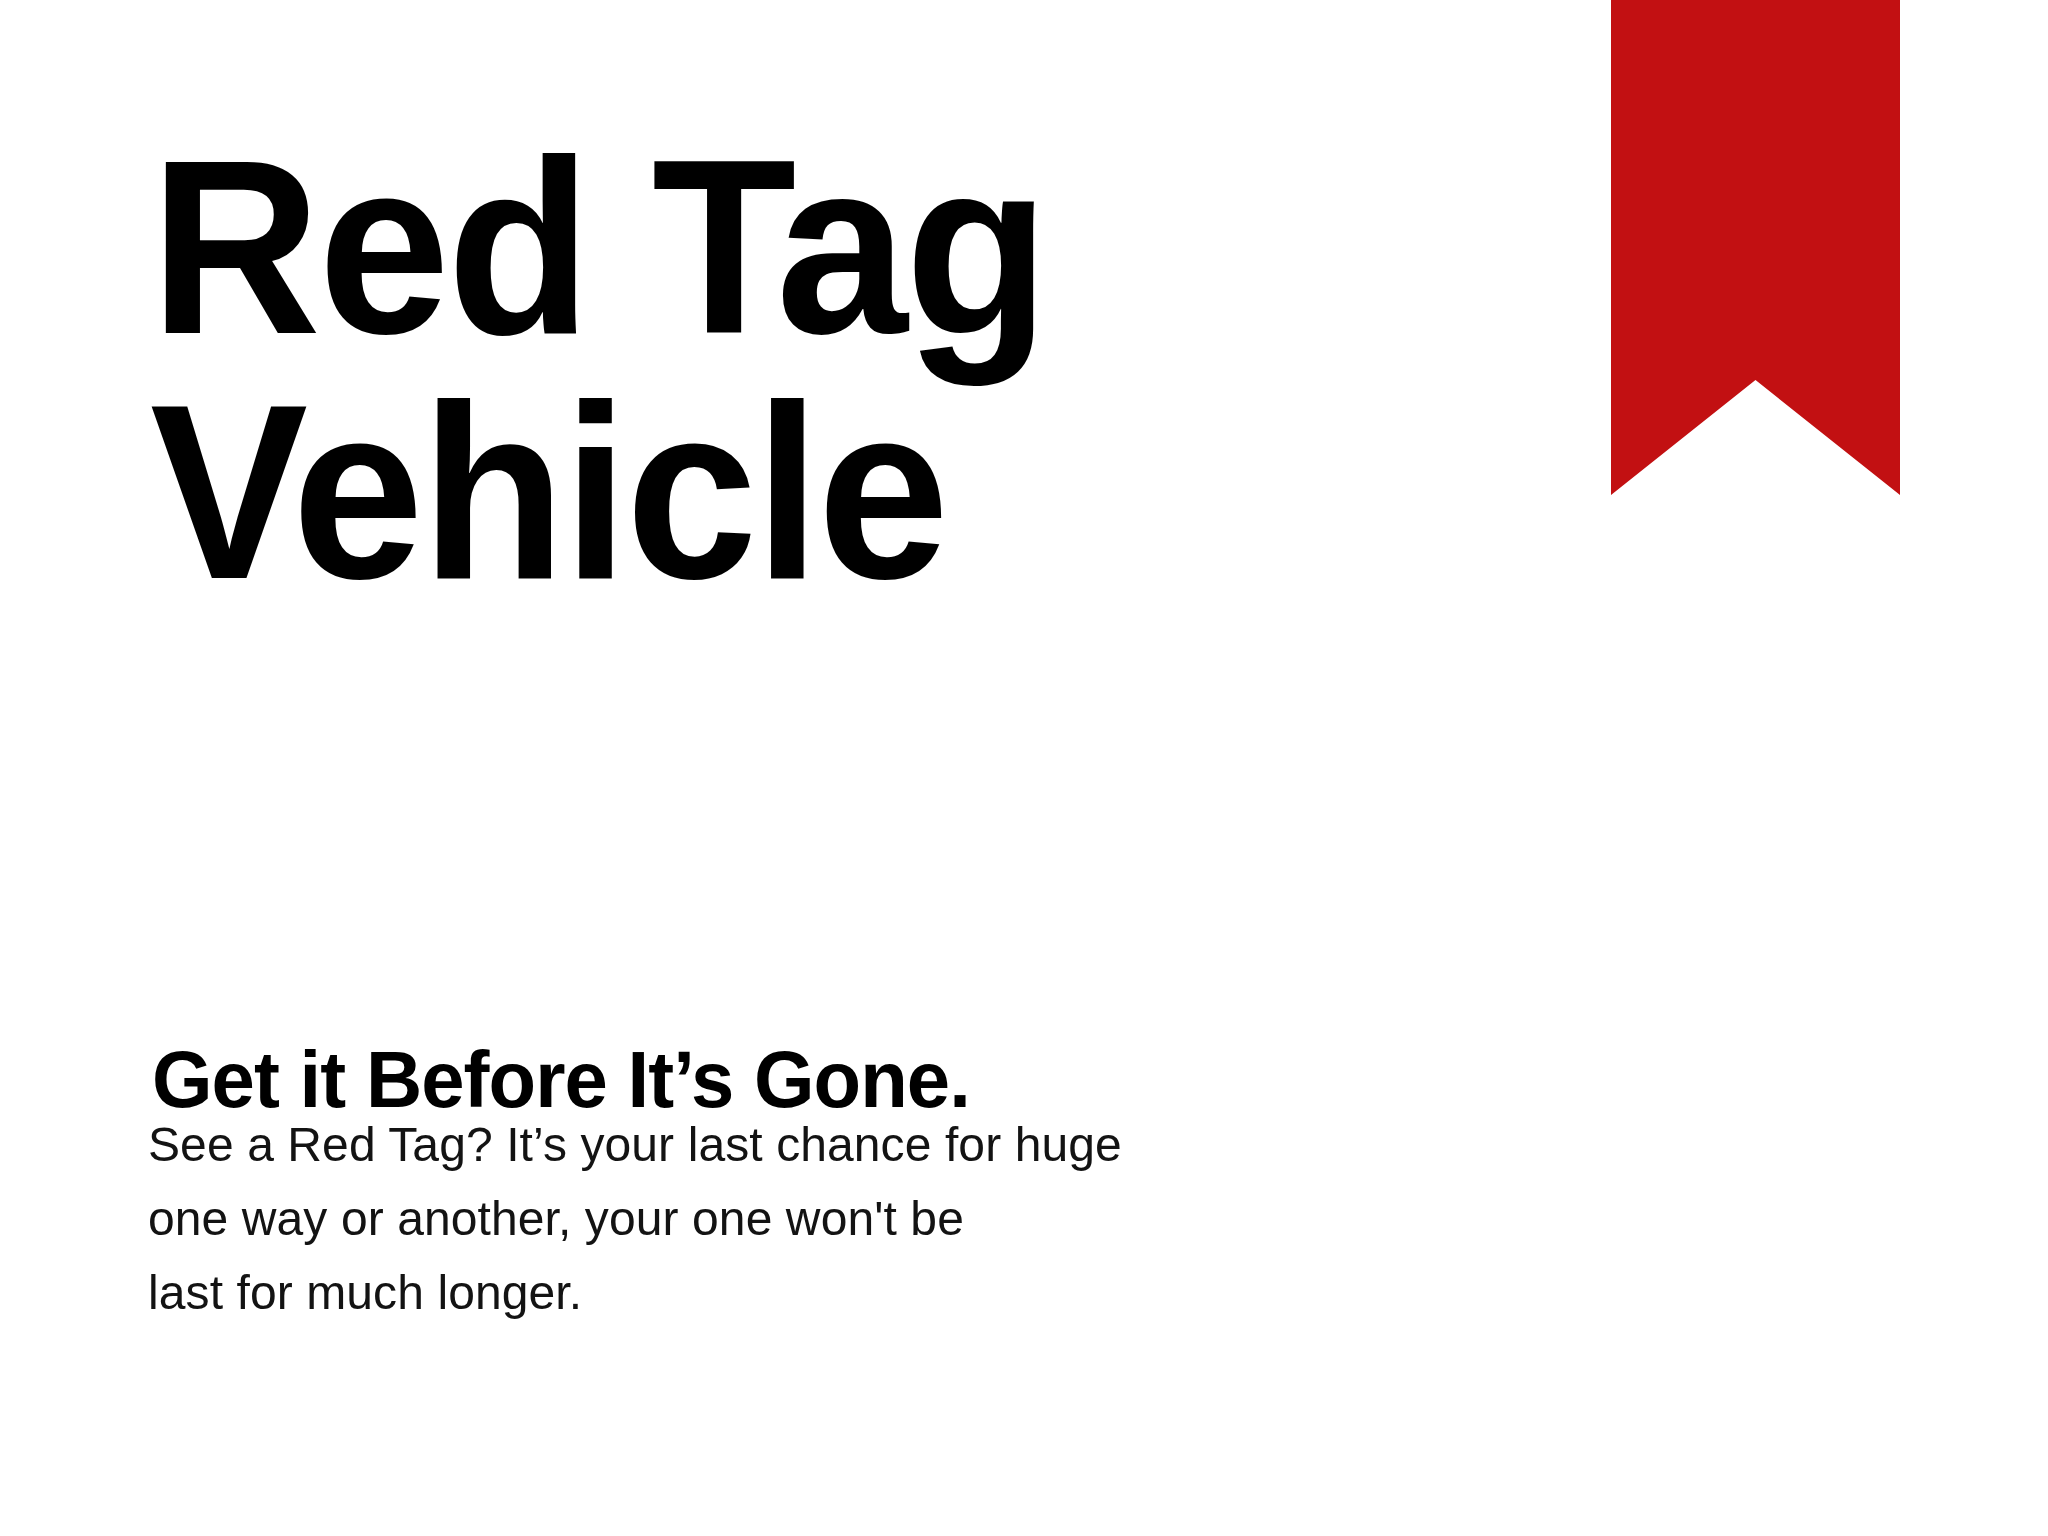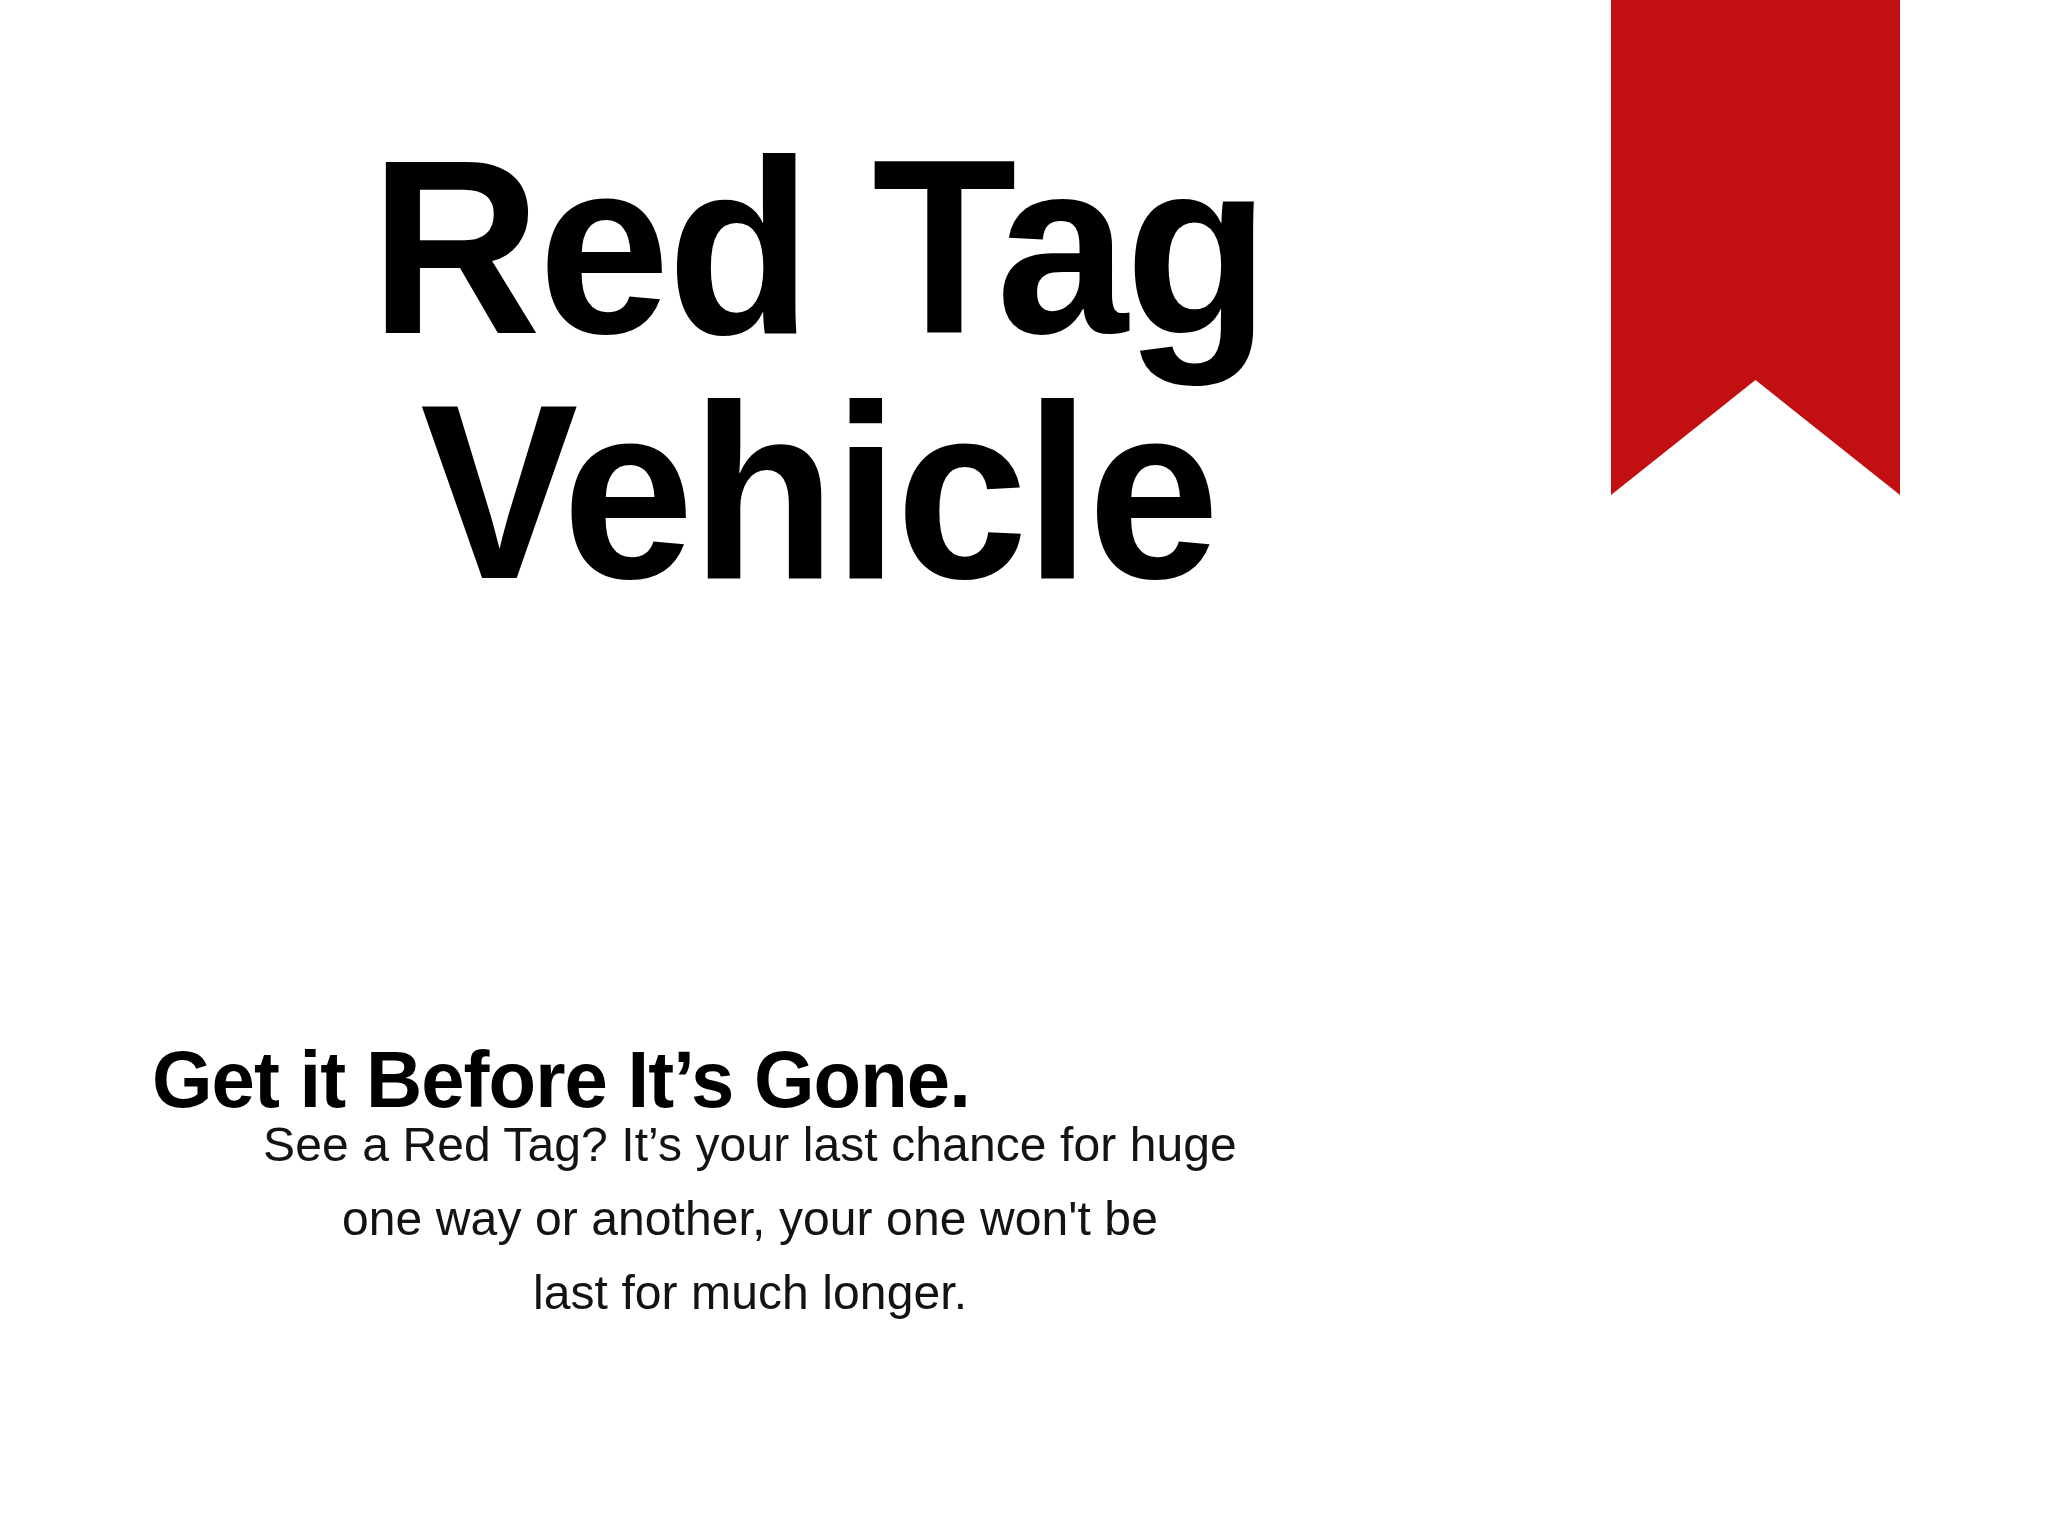"Red Tag" #canvas { text-align: center -> none }
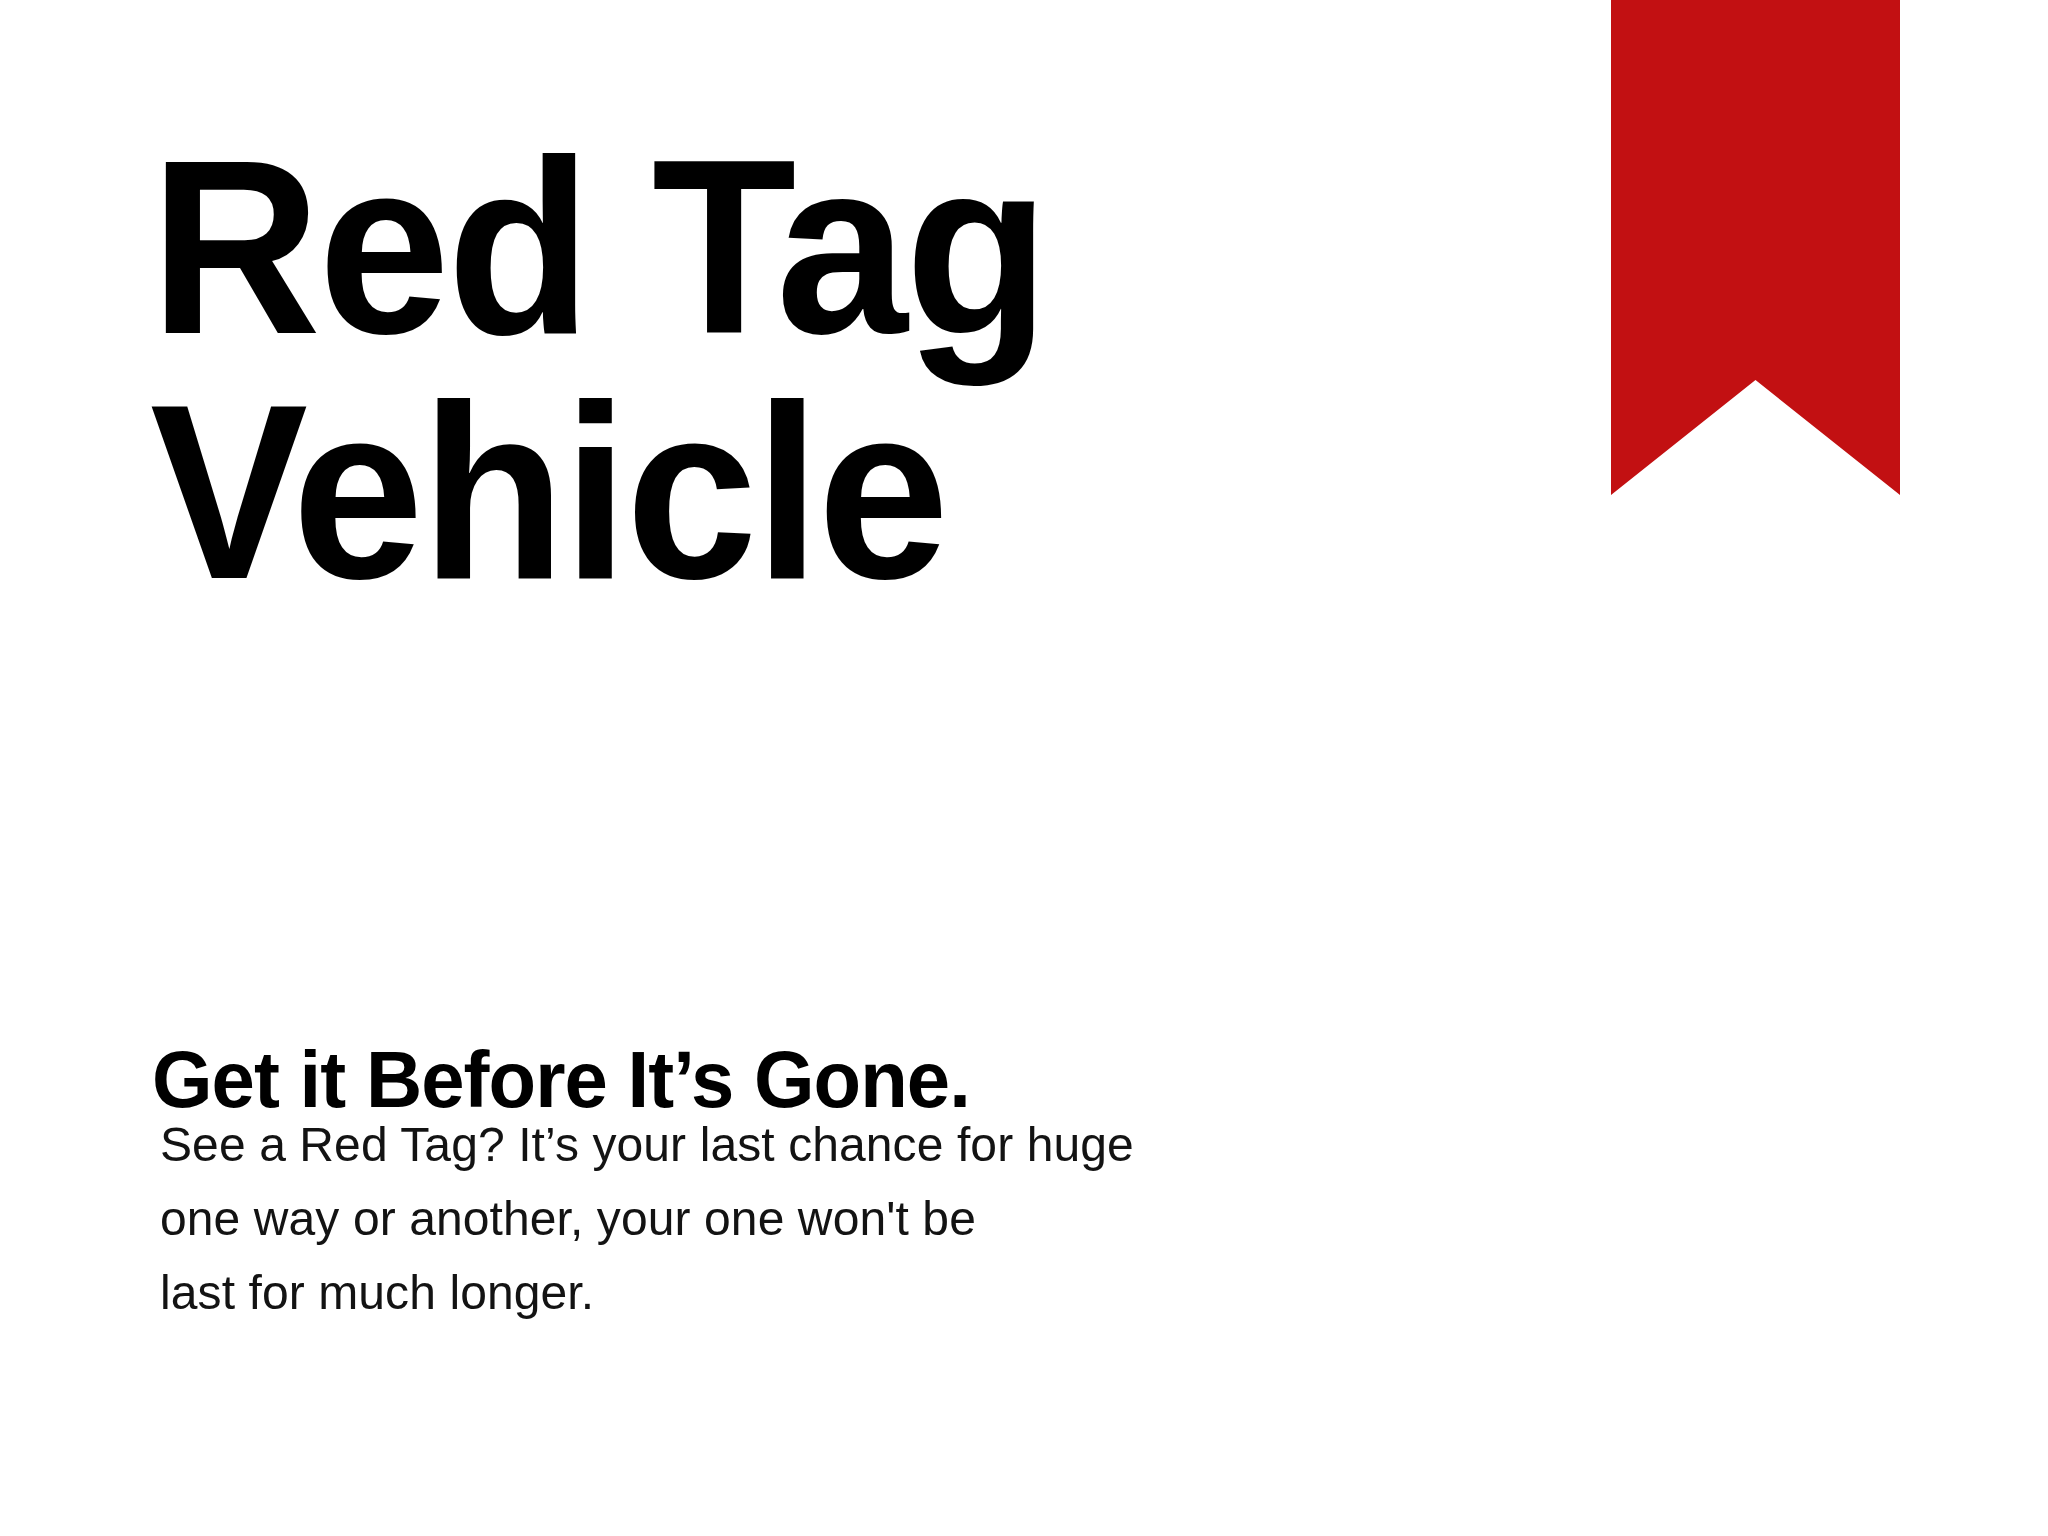"See a Red Tag? It’s" #body-copy { left: 160px -> 148px }
